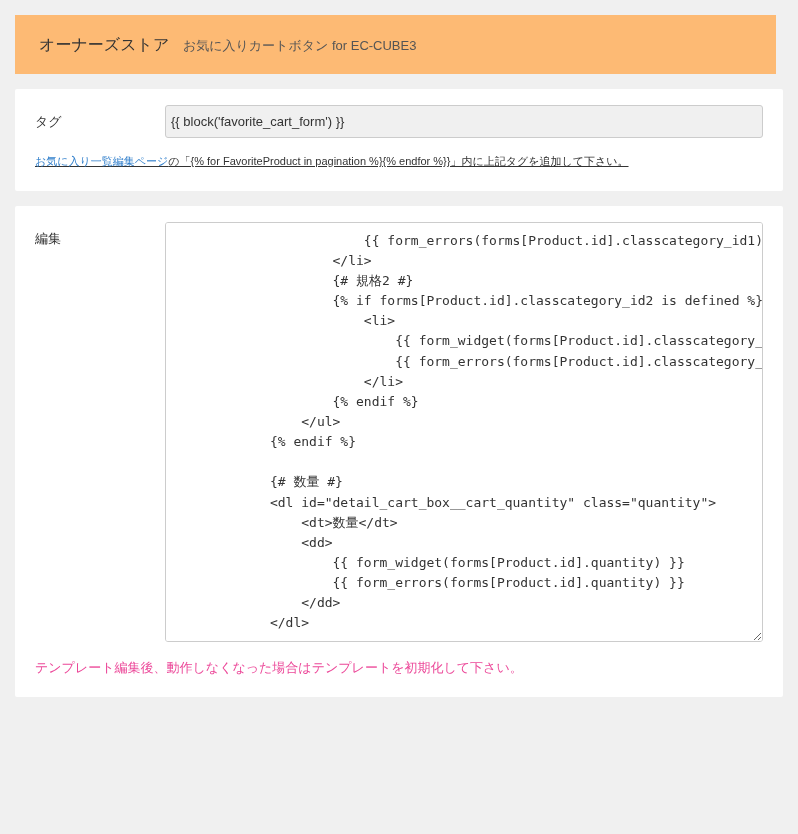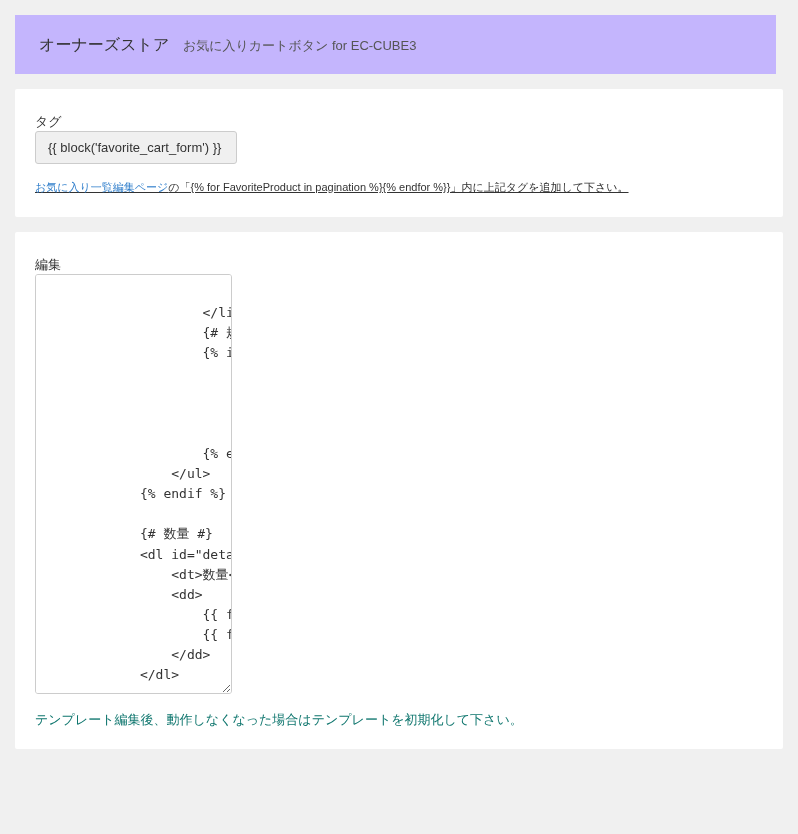"オーナーズストア お気に入りカートボタン for EC-CUBE3" .page-header { background: #c4b5fd -> #fdba74 }
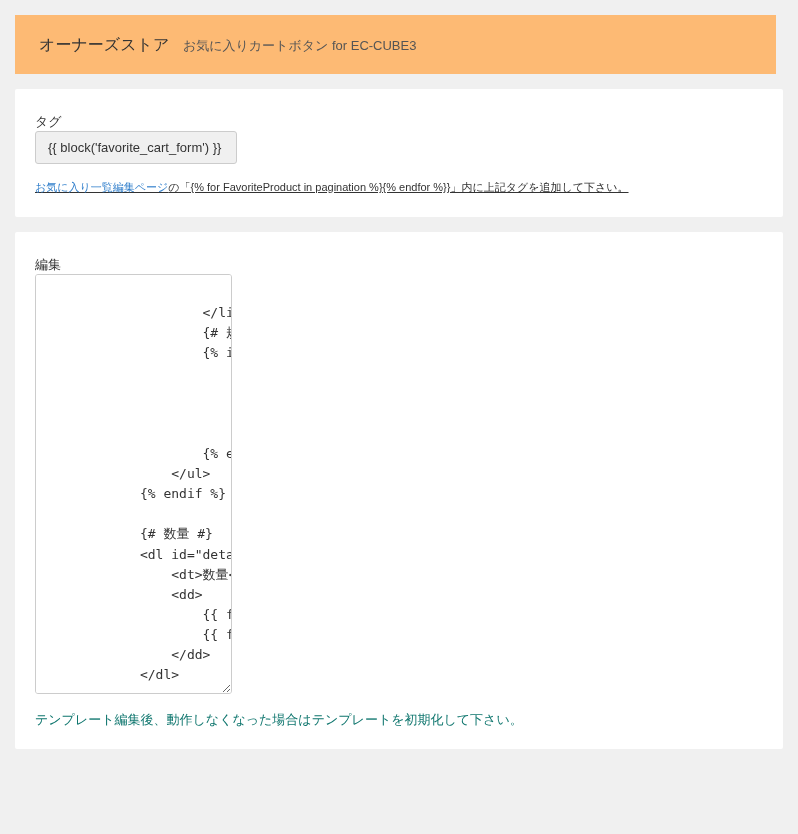"タグ" .form-row { flex-direction: column -> none }
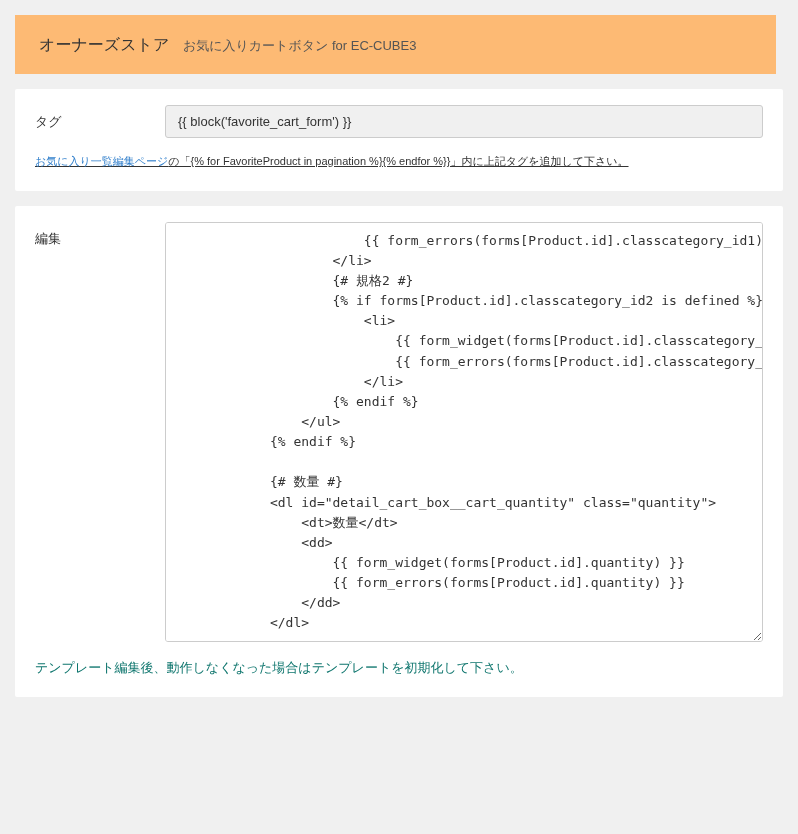"{{ block('favorite_cart_form') }}" .readonly-input { padding: 8px 12px -> 8px 5px }
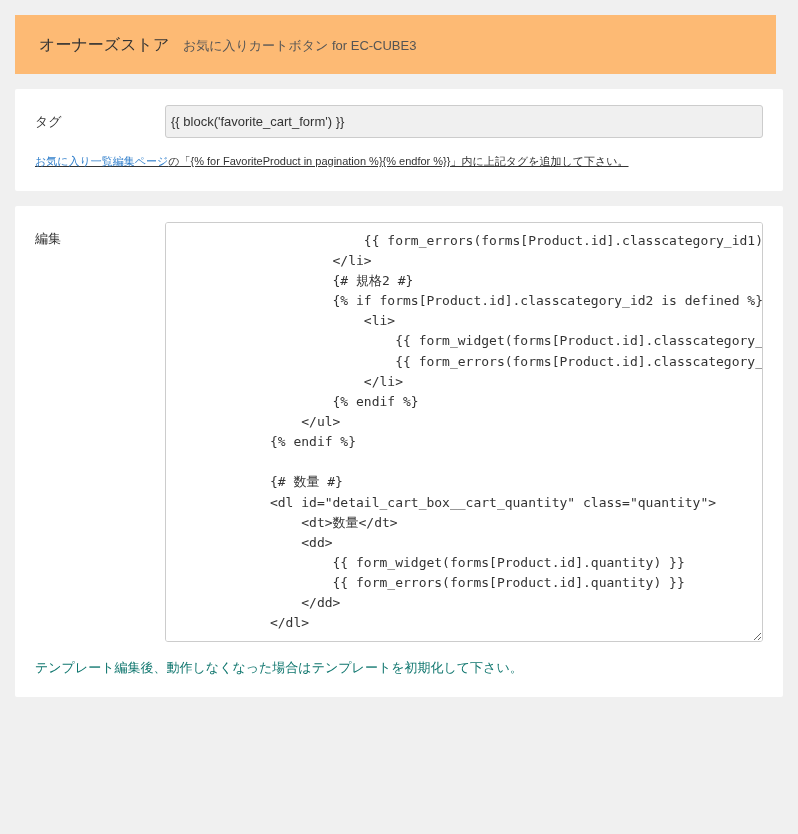"テンプレート編集後、動作しなくなった場合はテンプレートを初期化して下さい。" .note-text { color: #0f766e -> #ec4899 }
